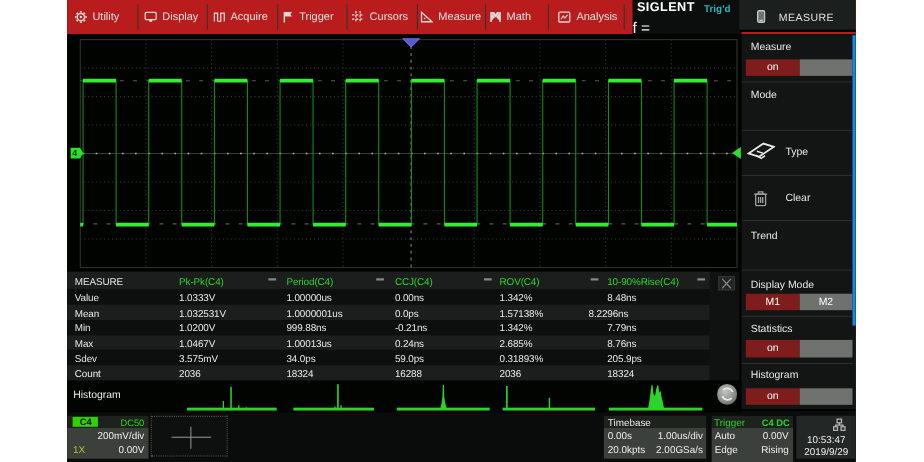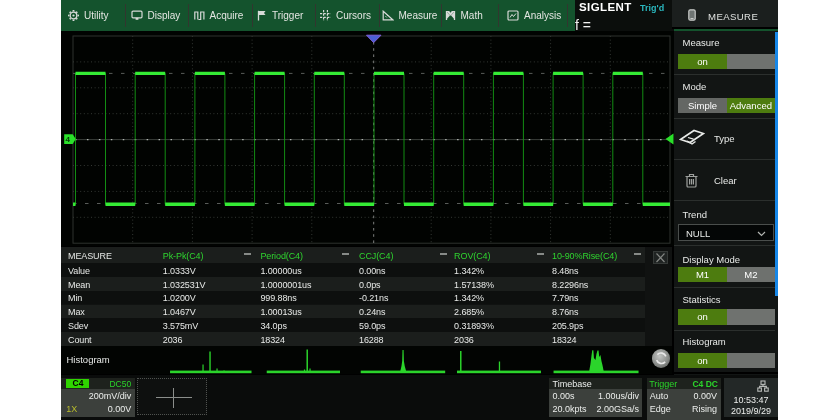"Utility" #topbar { background: #14532d -> #b91c1c }
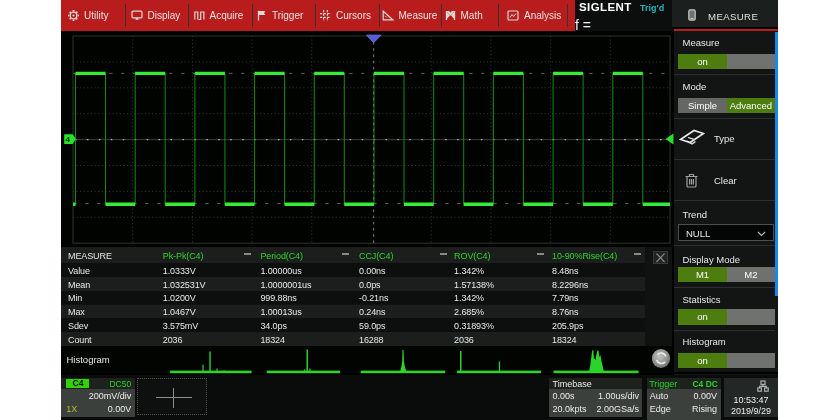"on" .bl { background: #4d7c0f -> #7f1d1d }
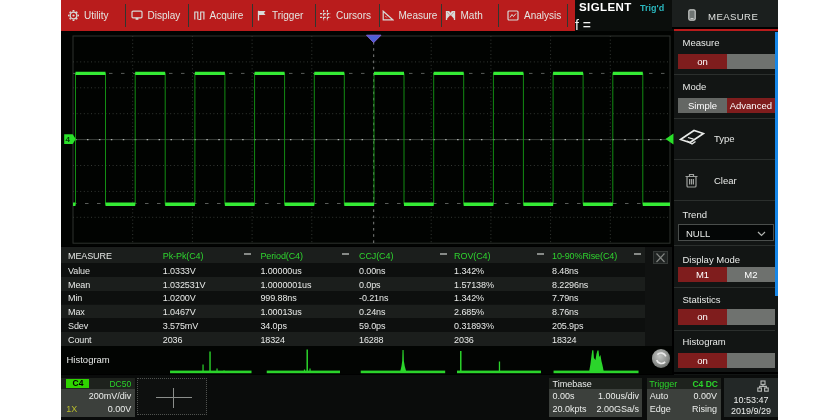"Simple" div.btn { html: <div> <div>Simple</div> <div>Advanced</div> </div> -> none }
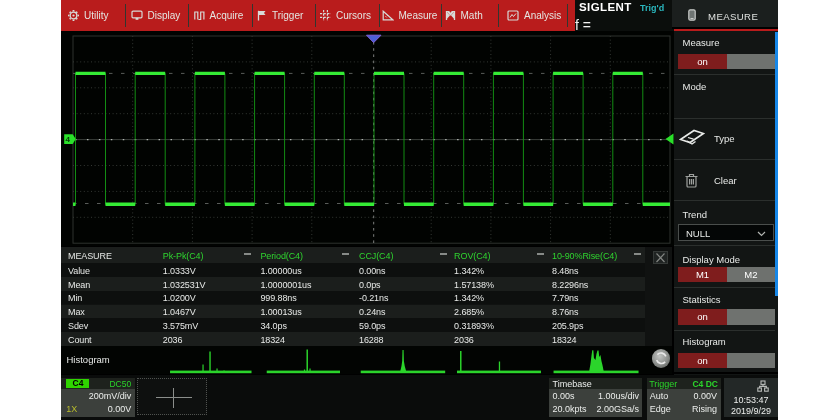"NULL" div { html: <div> <span>NULL</span> <svg> <path></path> </svg> </div> -> none }
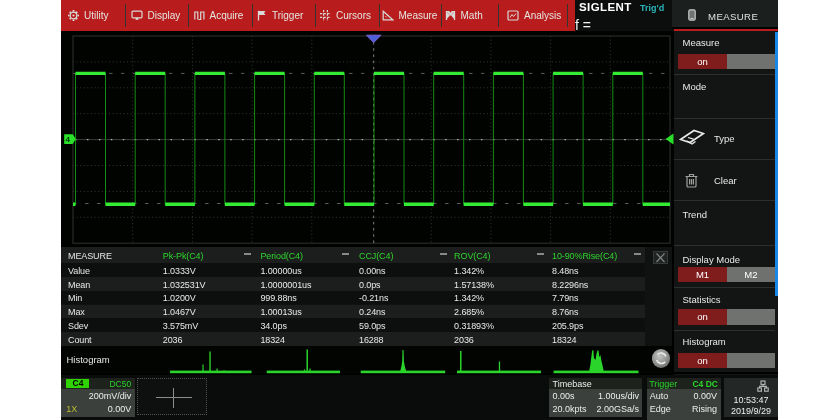"8.2296ns" div.cell { left: 491px -> 474px }
